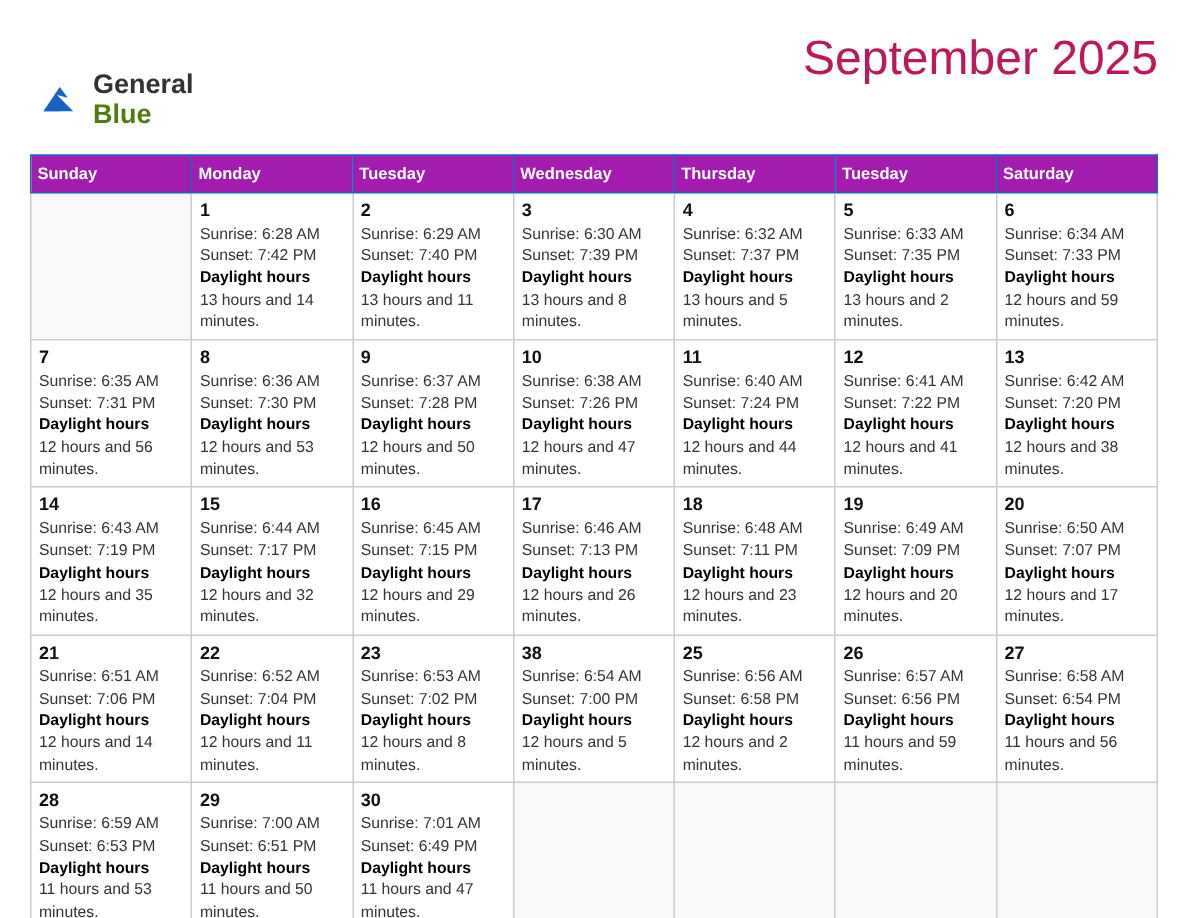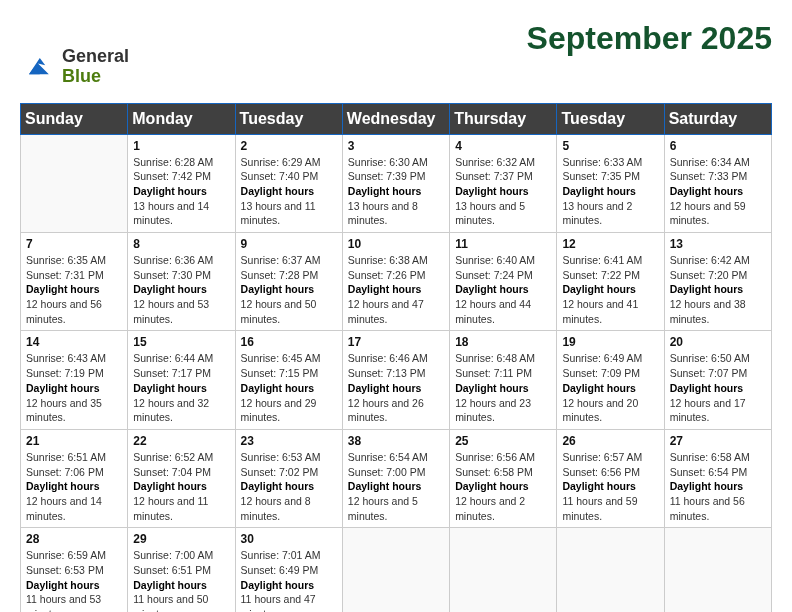"September 2025" .month-title { color: #14532d -> #be185d; font-weight: bold -> normal }
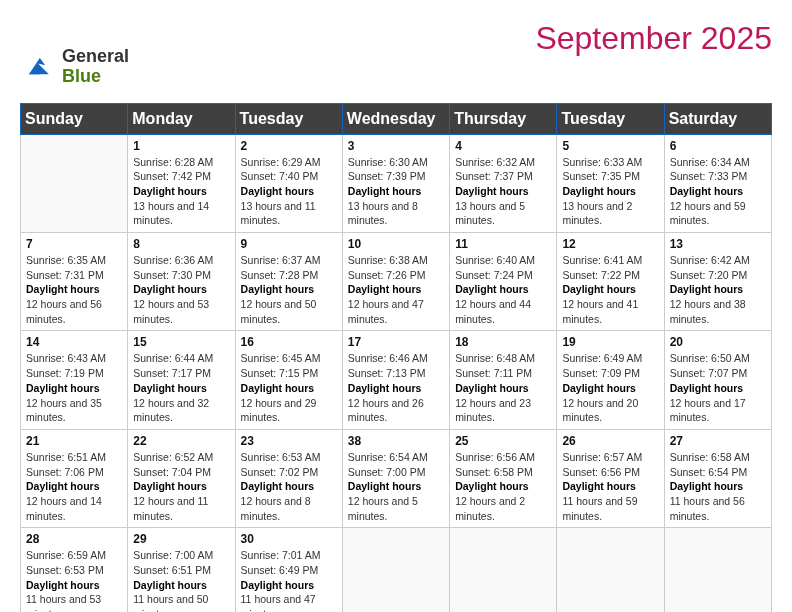"Sunday" .calendar th { background-color: #404040 -> #a21caf; font-size: 16px -> 11px }
